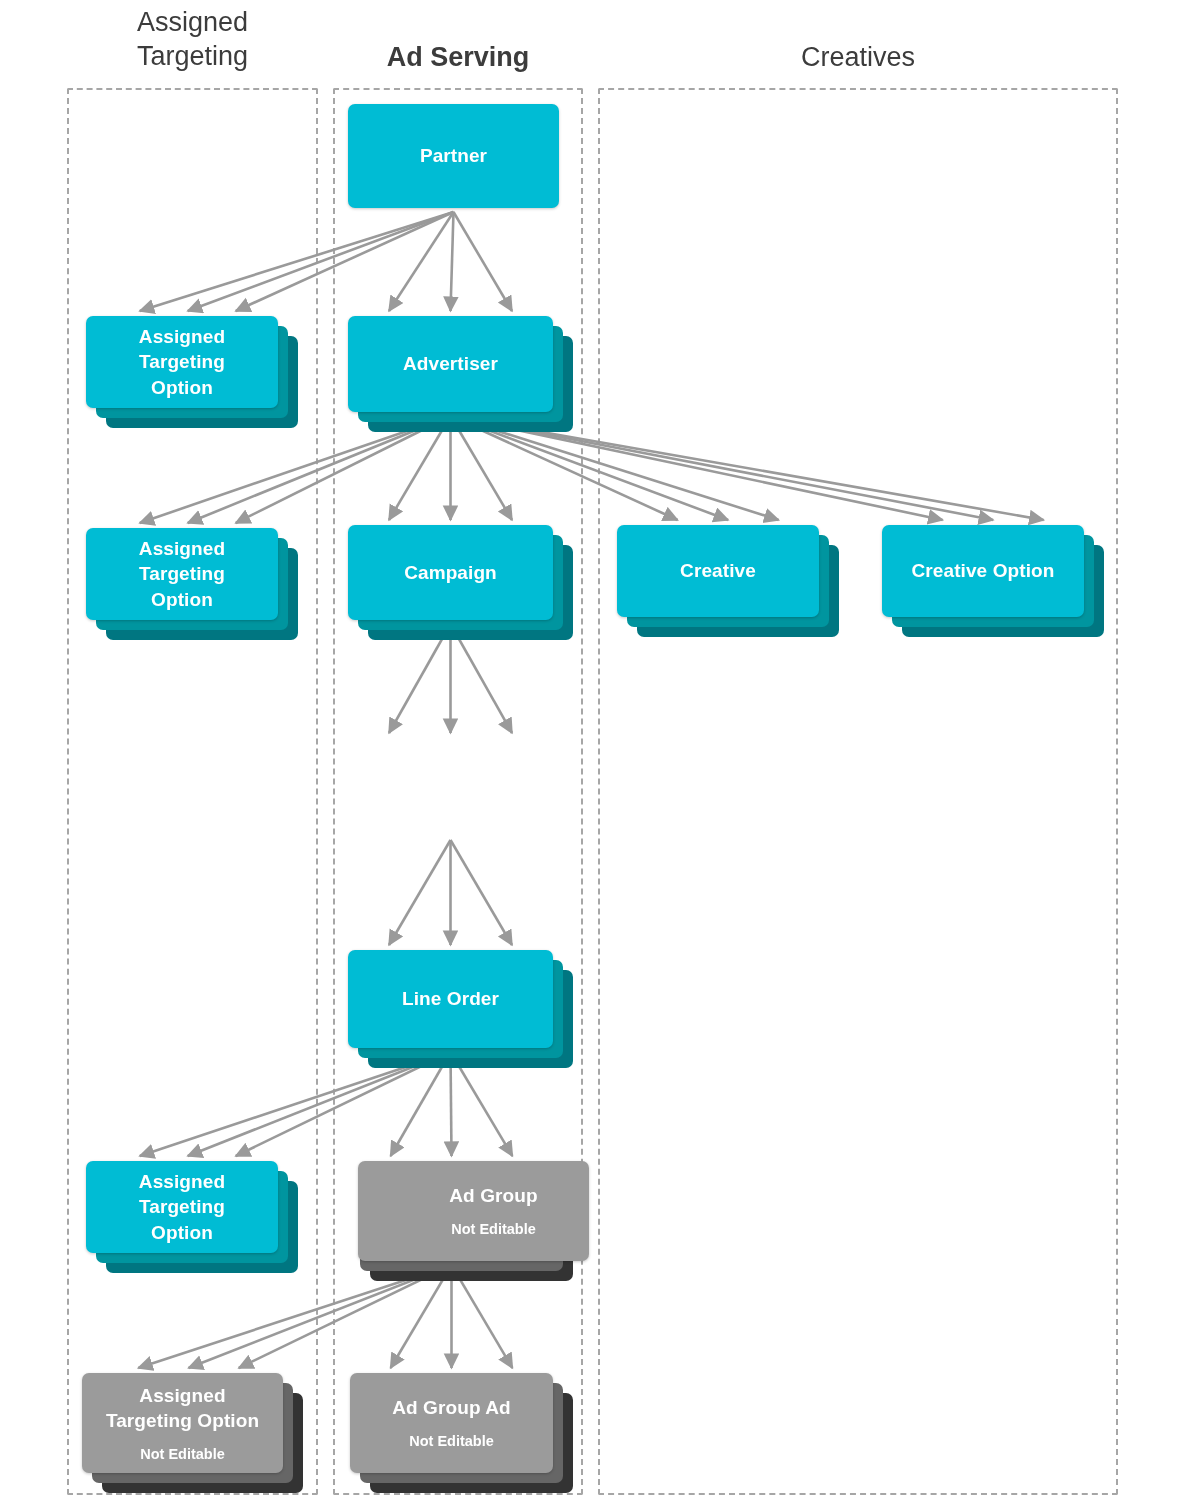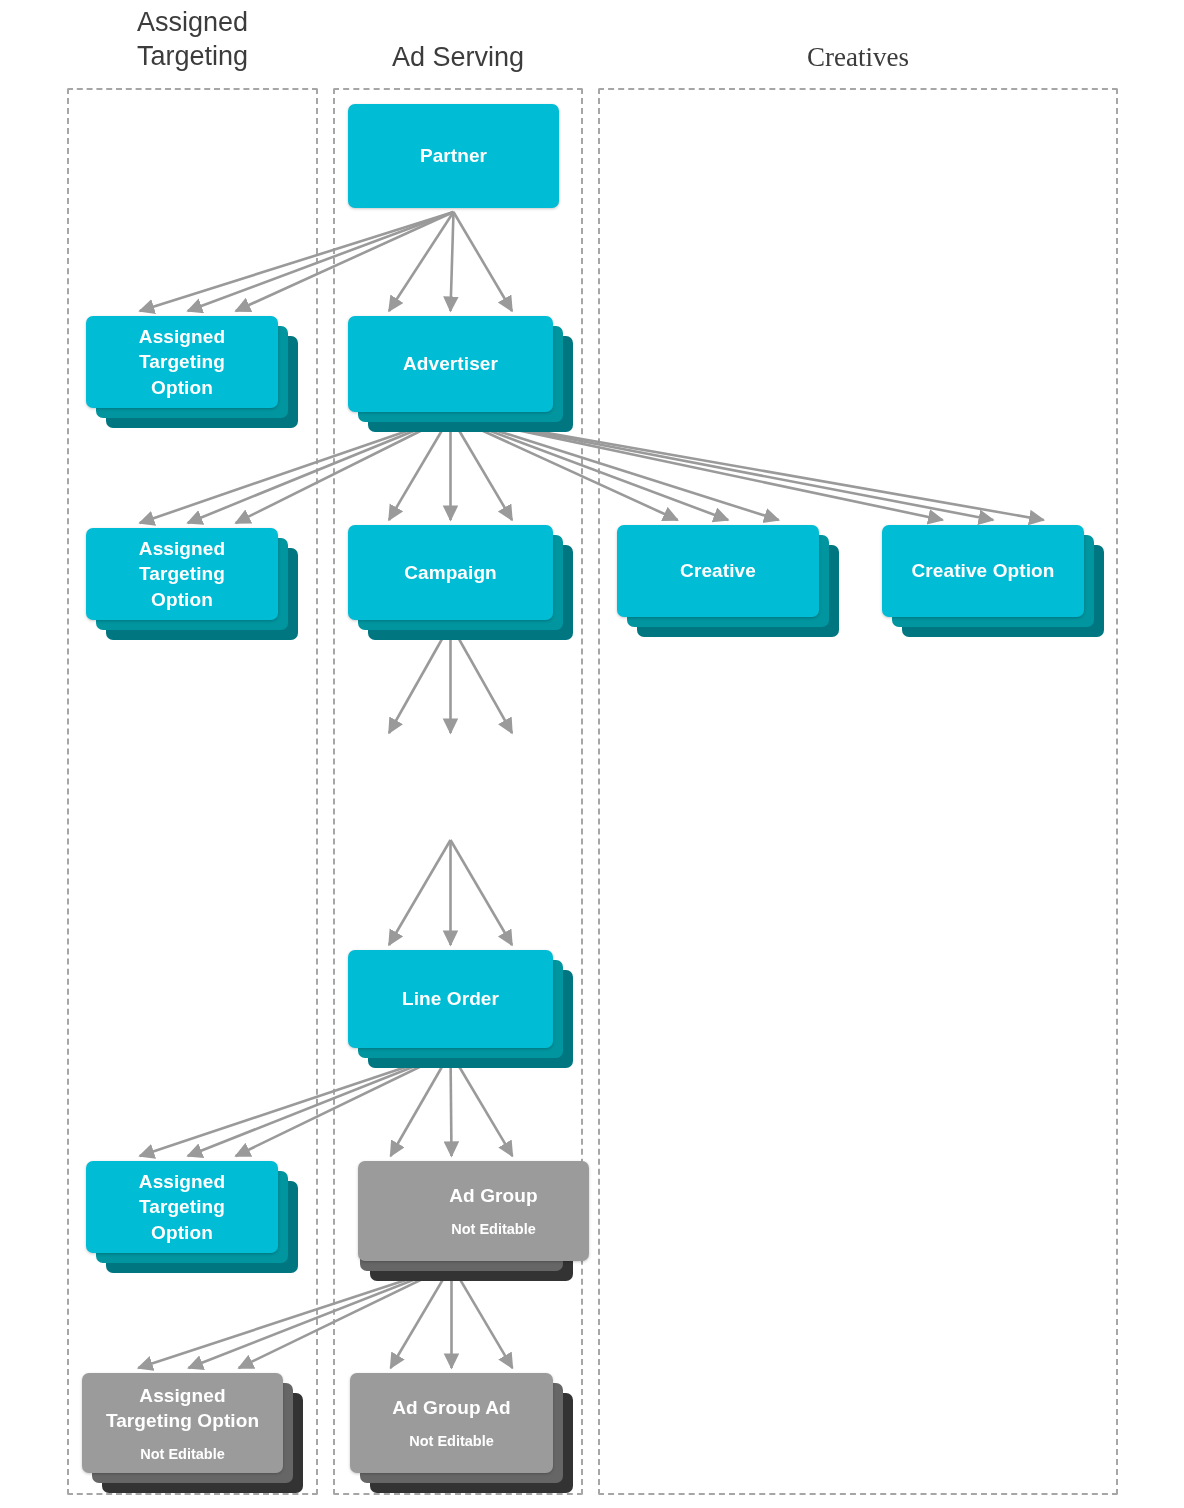"Ad Serving" div.col-header { font-weight: none -> bold }
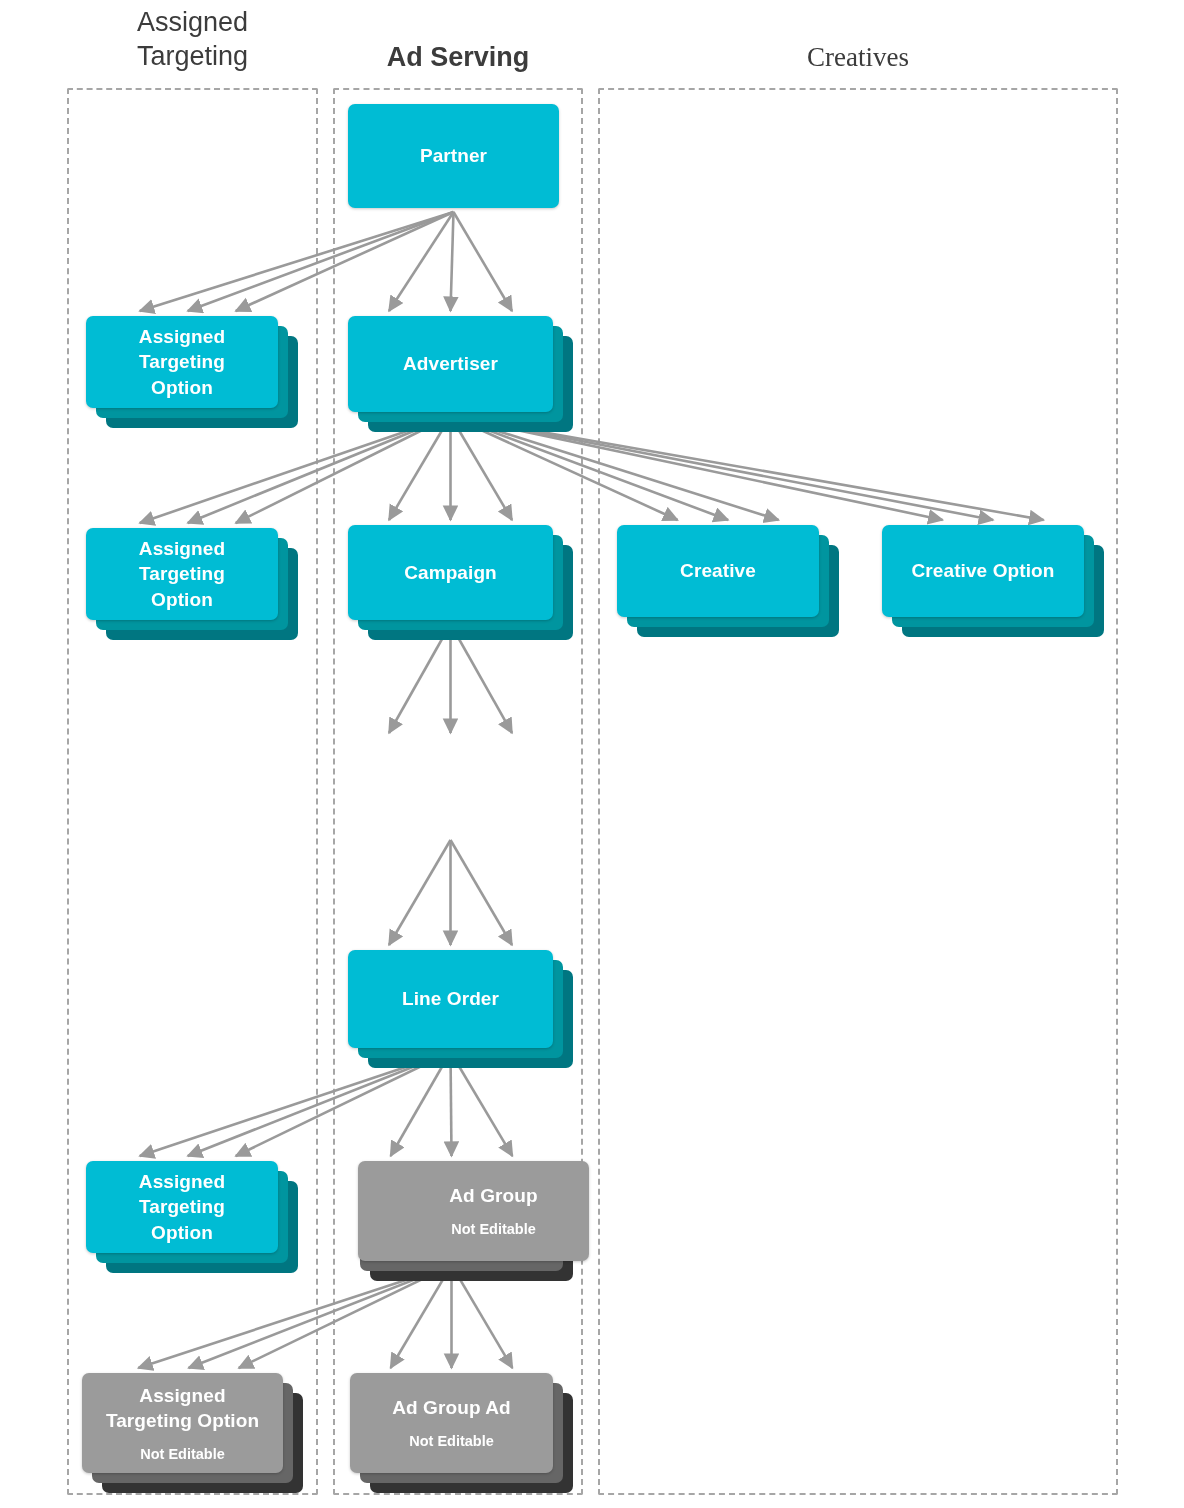"Creatives" div.col-header { font-family: Liberation Serif, serif -> none }
